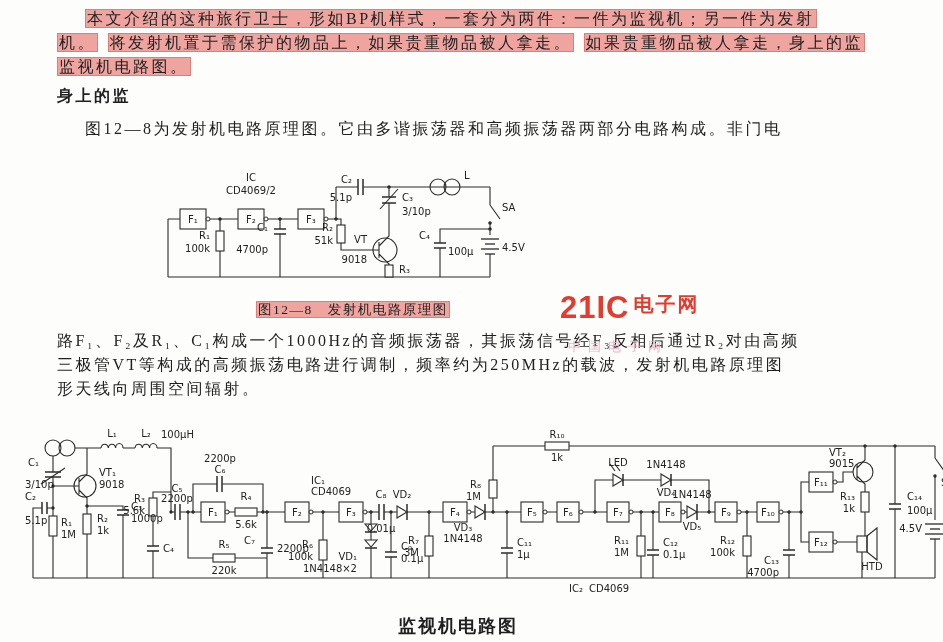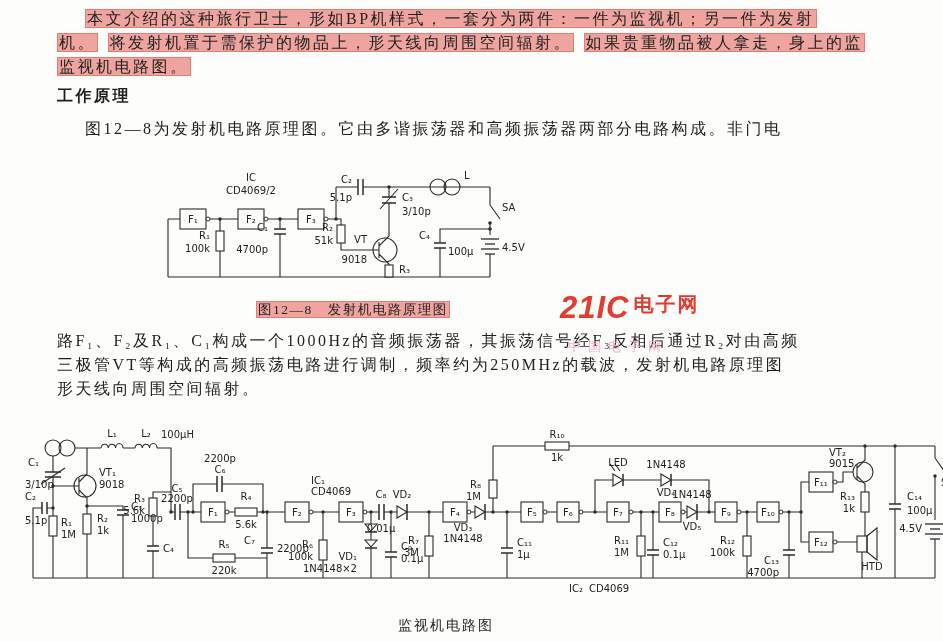"将发射机置于需保护的物品上，形天线向周围空间辐射。" span.hl { text: 形天线向周围空间辐射 -> 如果贵重物品被人拿走 }
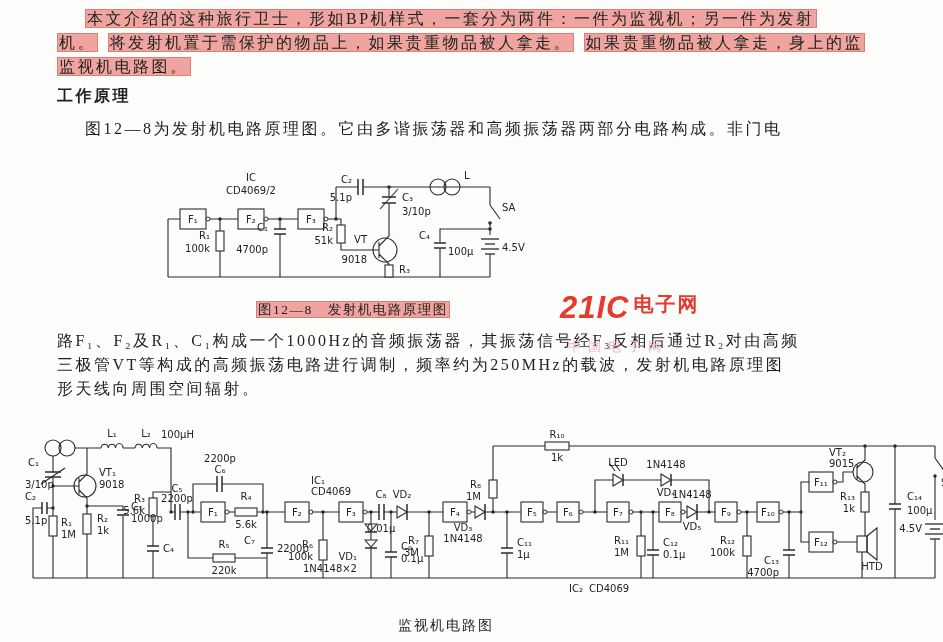"工作原理" div.tline { text: 工作原理 -> 身上的监 }
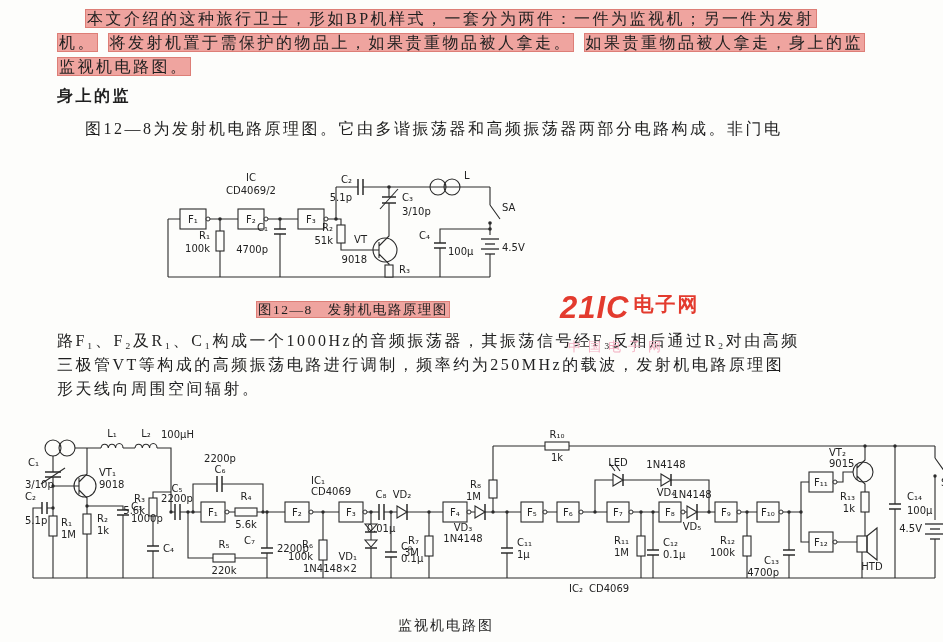"21IC" .wm-main { font-style: italic -> none }
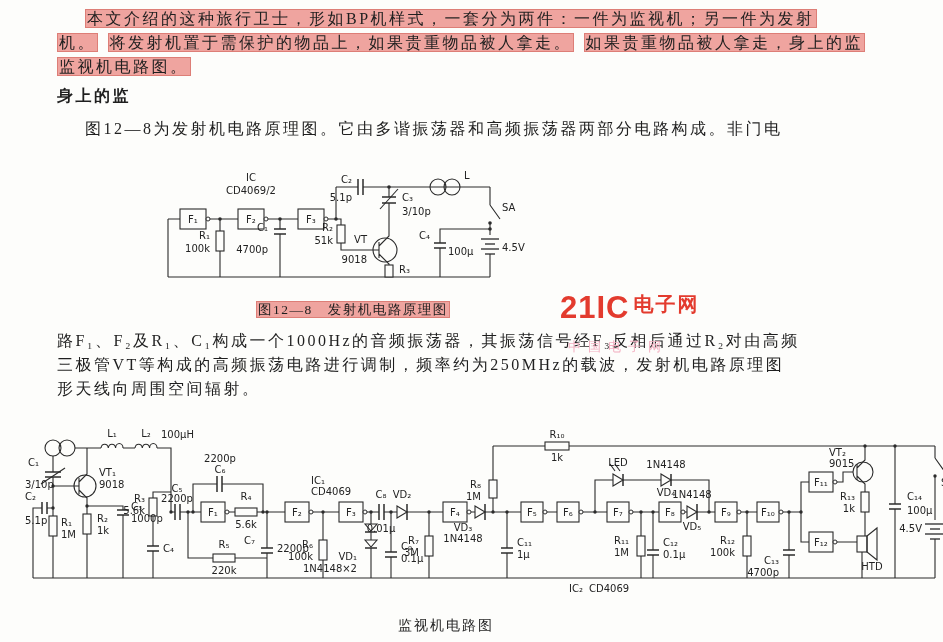"监视机电路图" .cap2 { font-size: 14px -> 18px; font-weight: none -> bold }
